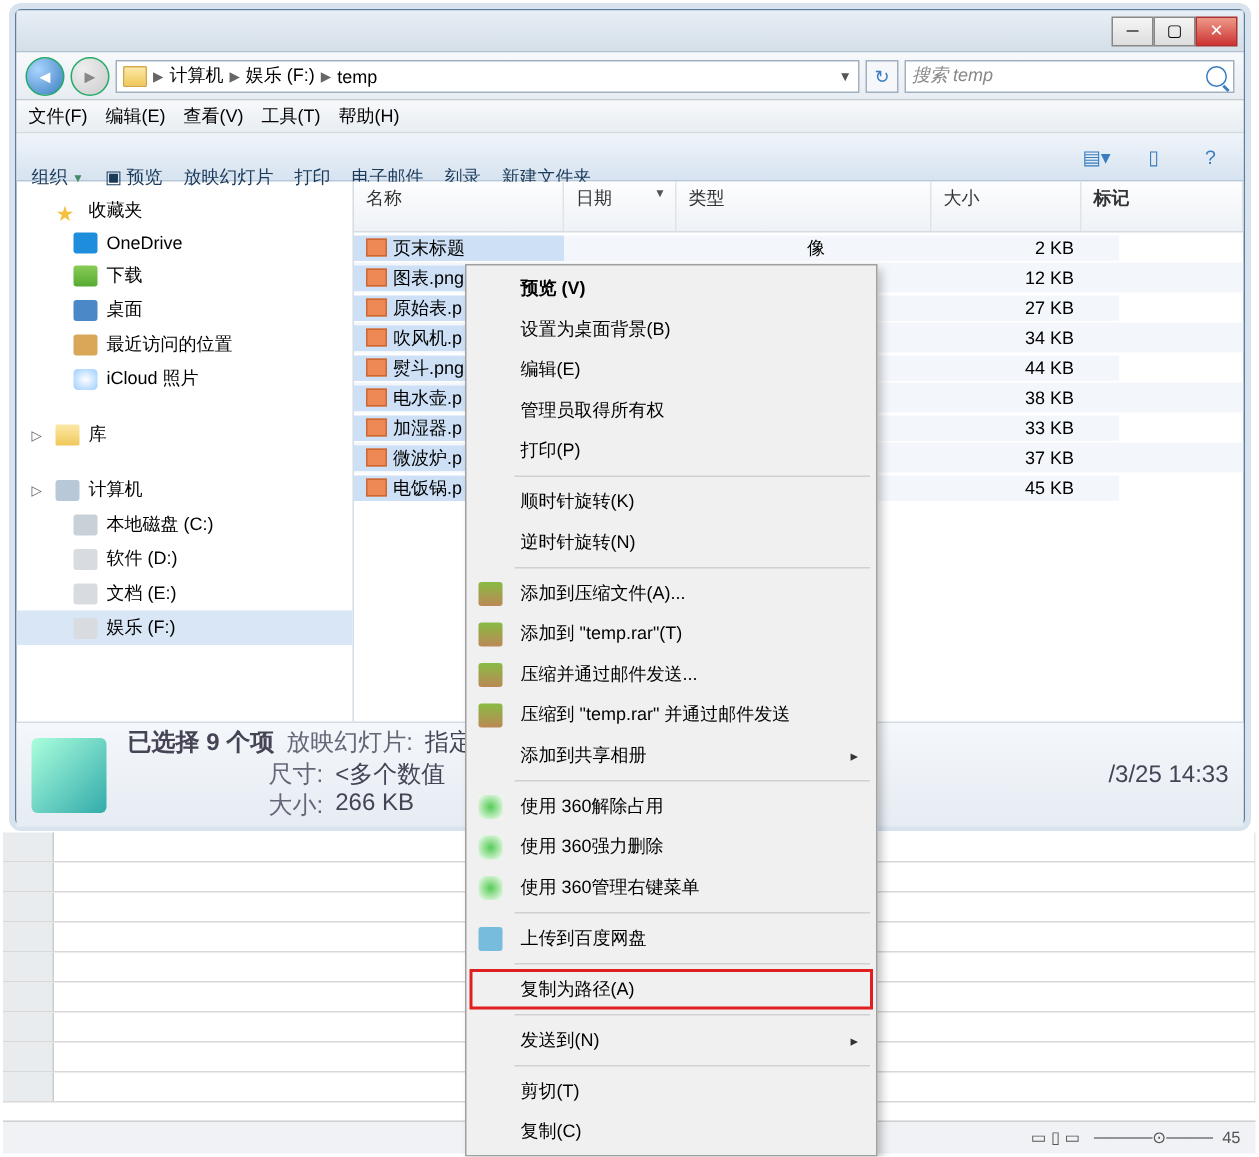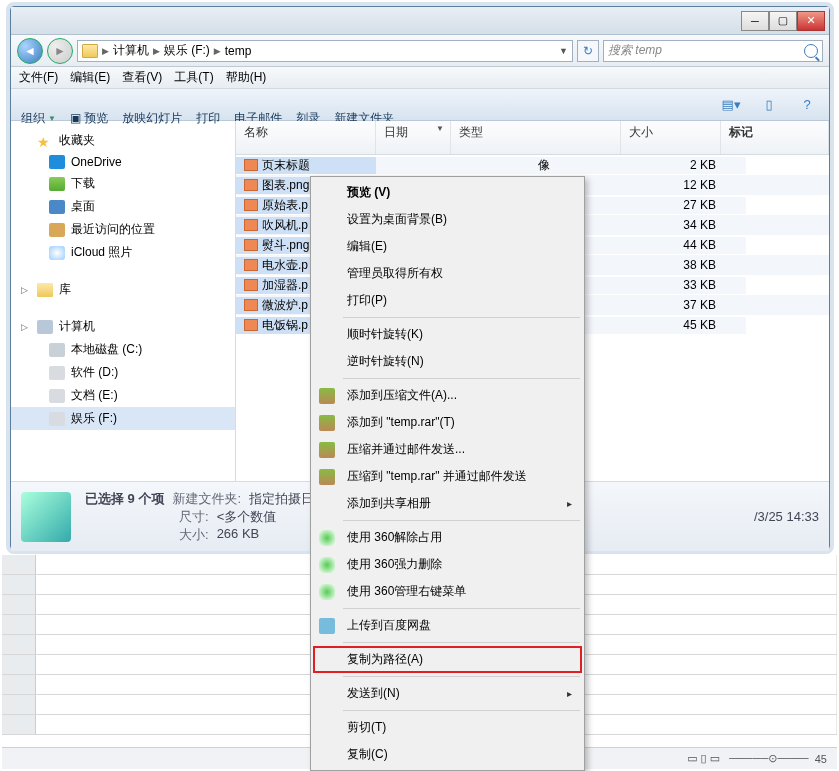"已选择 9 个项" .details-pane { font-size: 13px -> 16px }
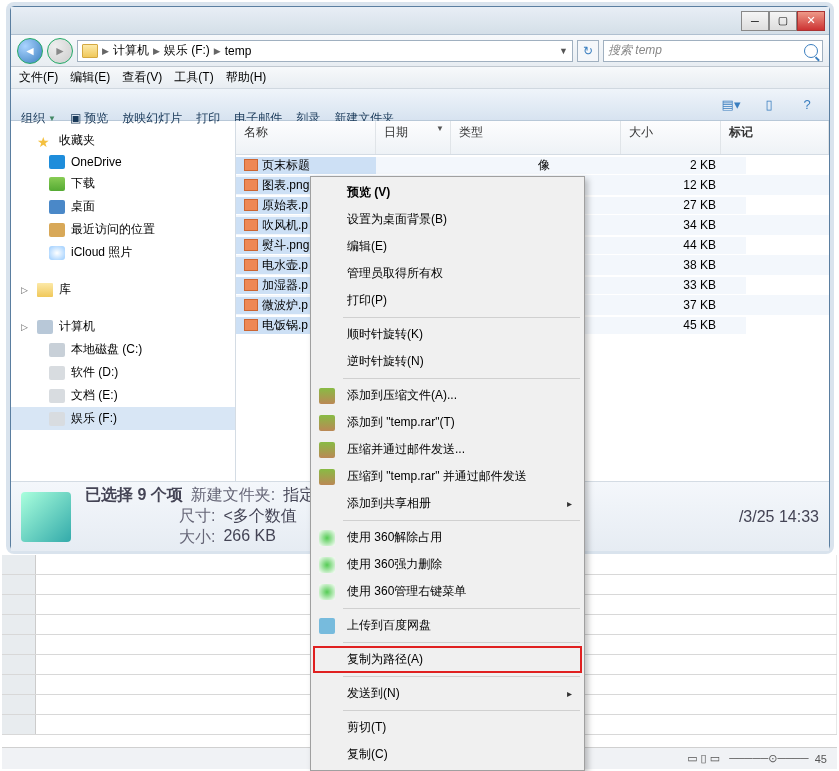"新建文件夹:" span.details-label { text: 新建文件夹 -> 放映幻灯片 }
